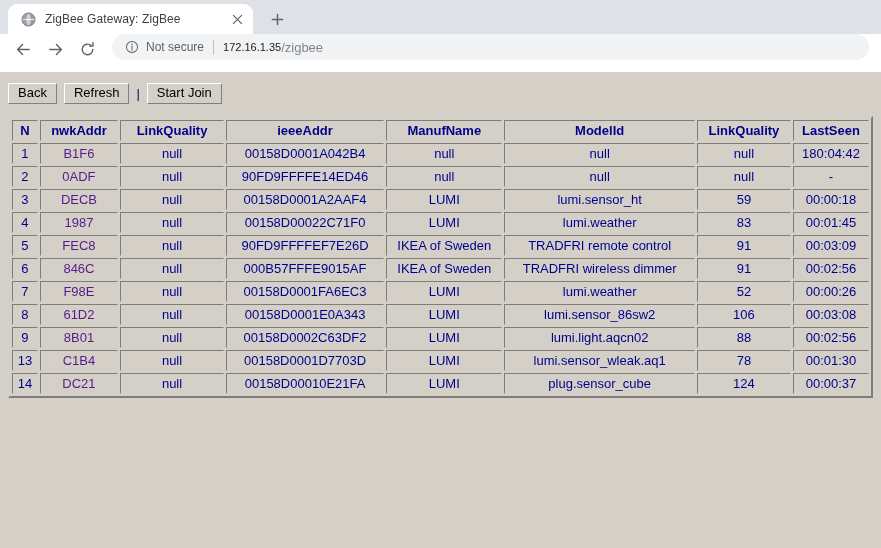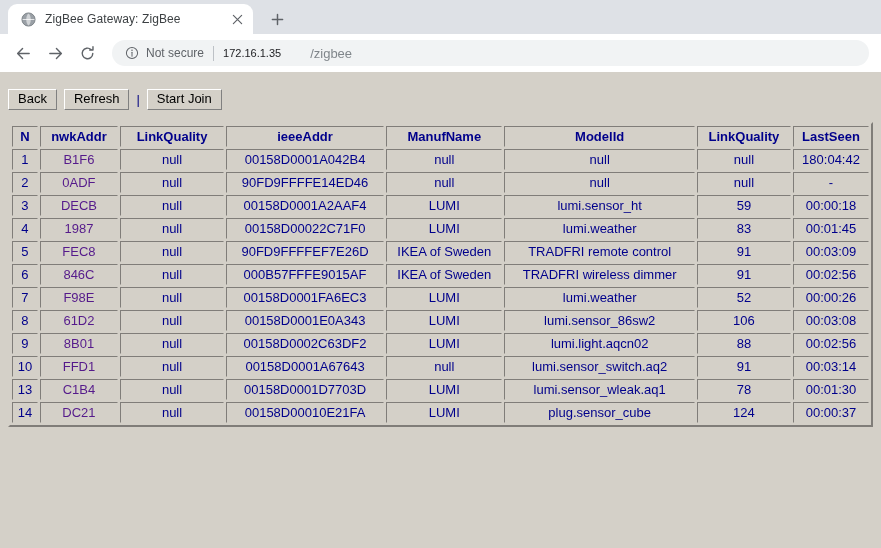"Not secure" .toolbar { align-items: center -> flex-start }
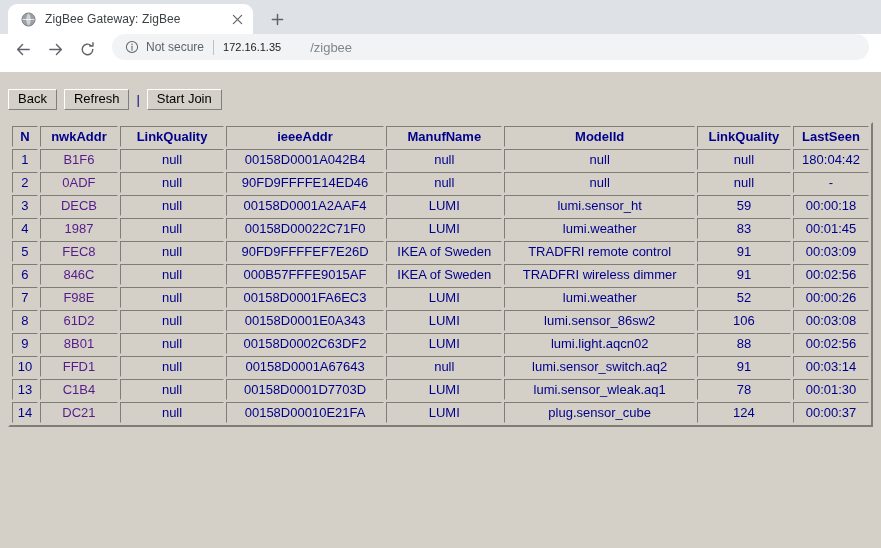"/zigbee" .omni-url-path { margin-left: 29px -> none }
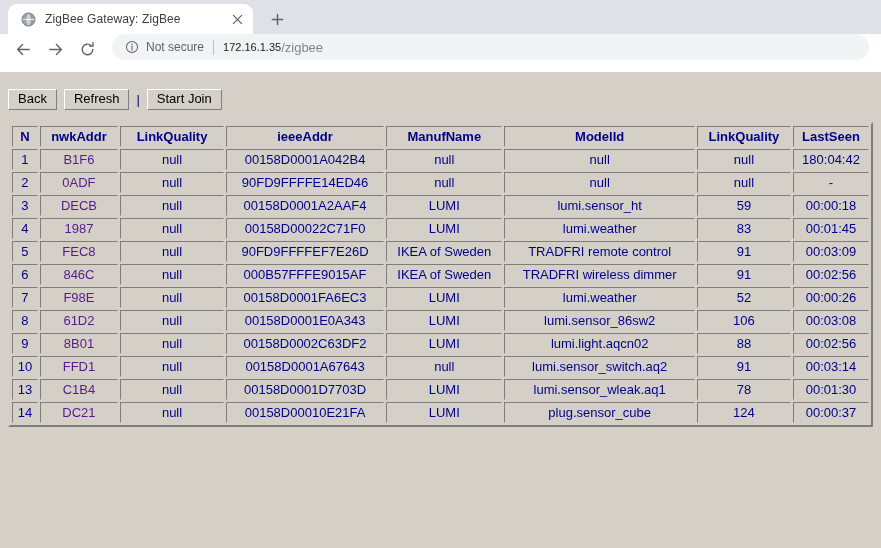"Back" .page { padding: 16px 8px 0 8px -> 10px 8px 0 8px }
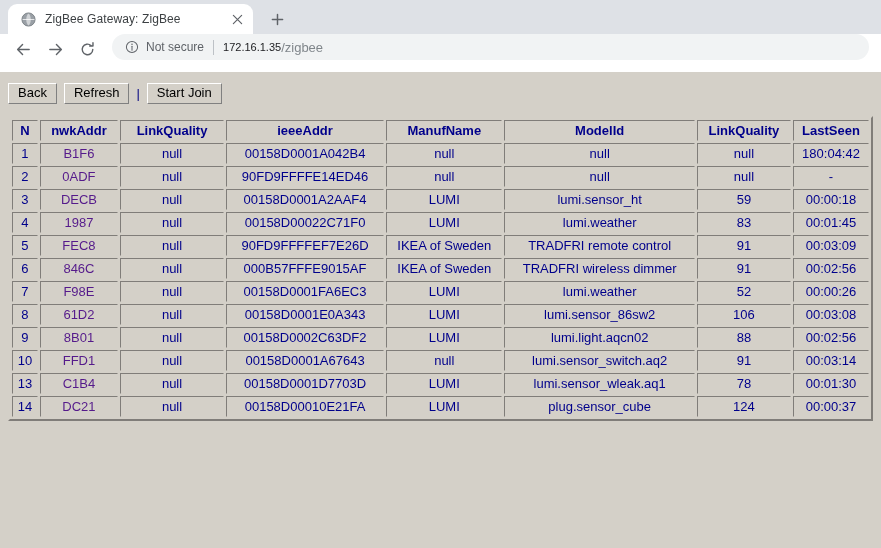"10" tr { html: <tr> <td>10</td> <td><a>FFD1</a></td> <td>null</td> <td>00158D0001A67643</td> <td>null</td> <td>lumi.sensor_switch.aq2</td> <td>91</td> <td>00:03:14</td> </tr> -> none }
